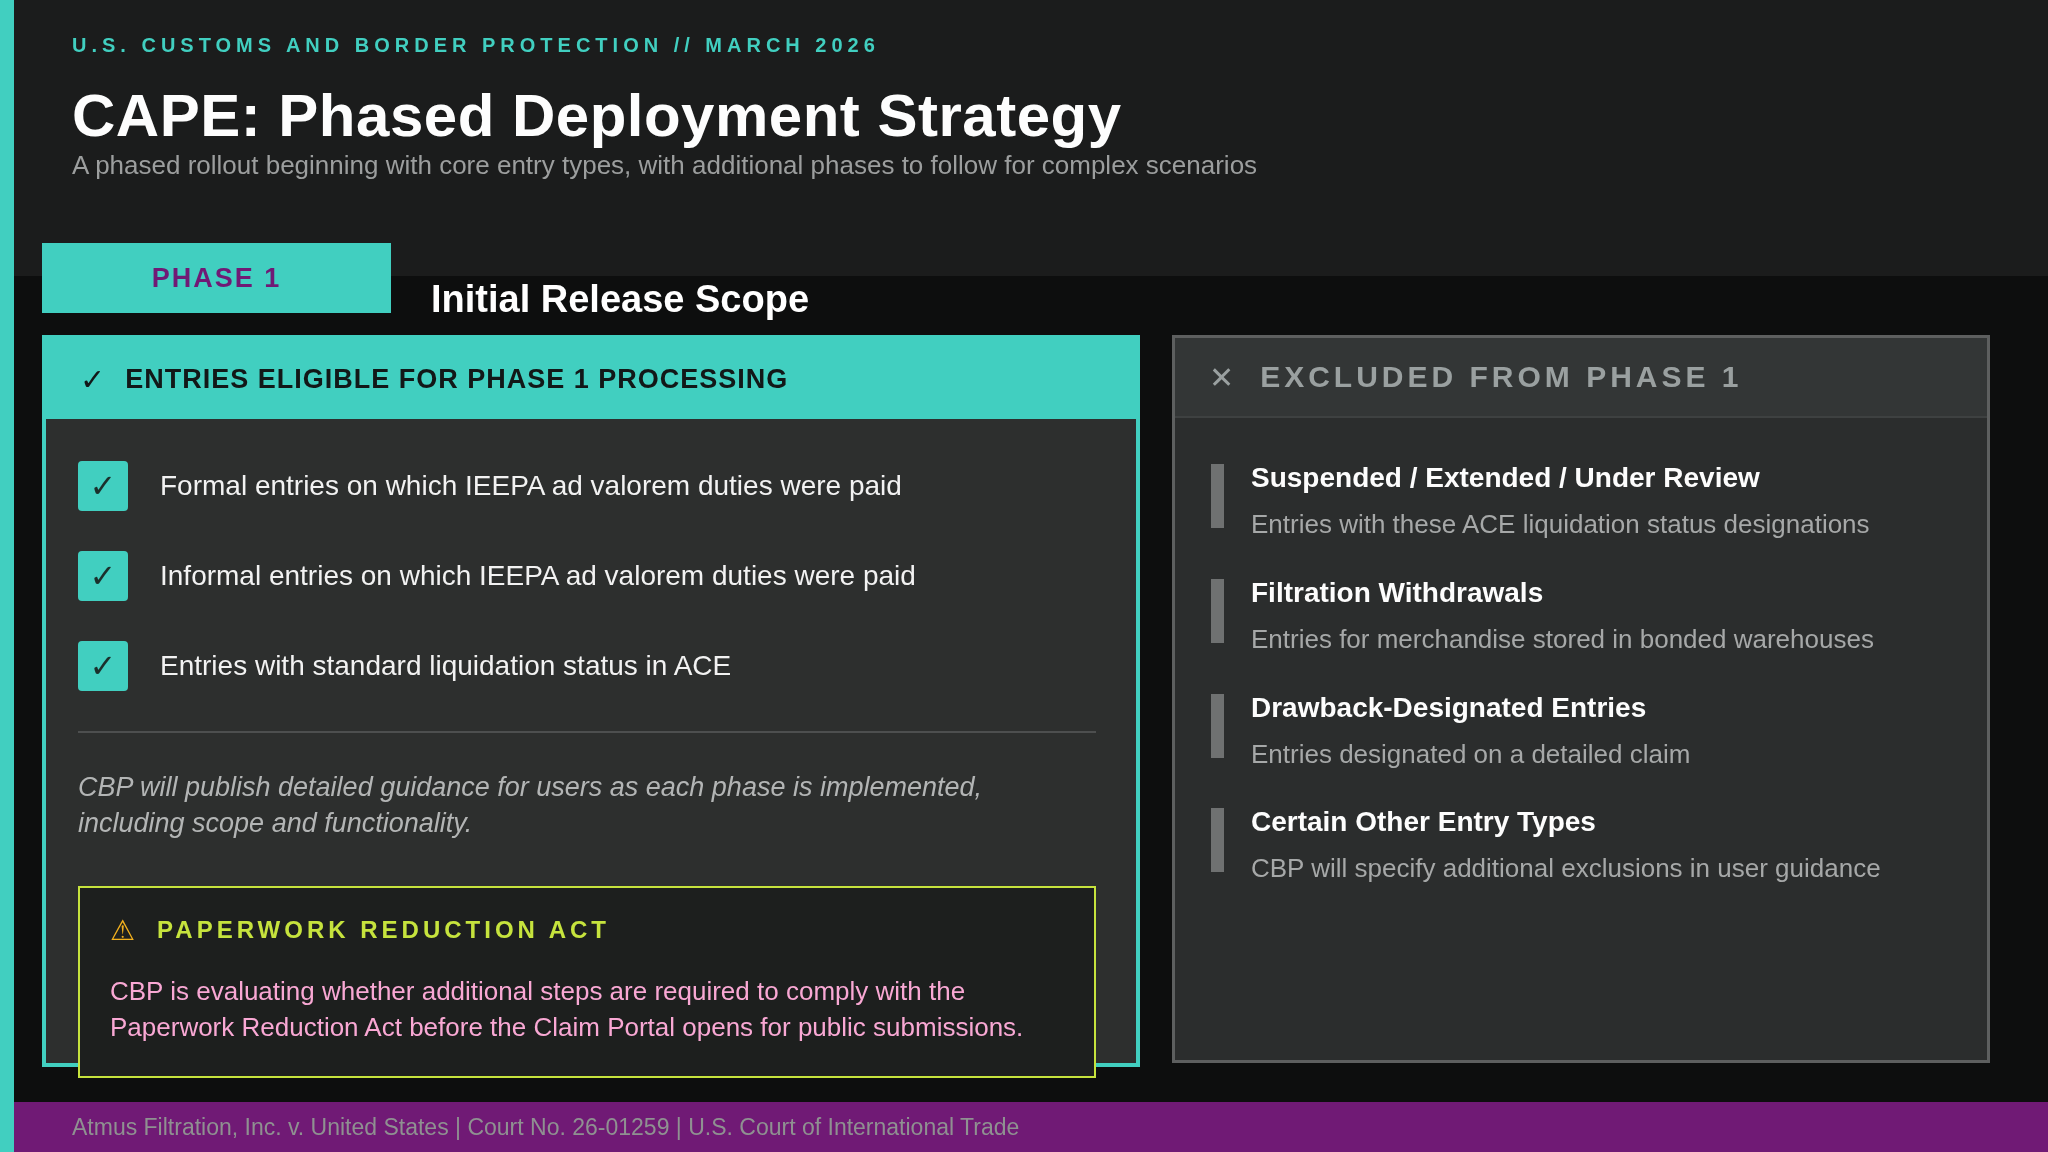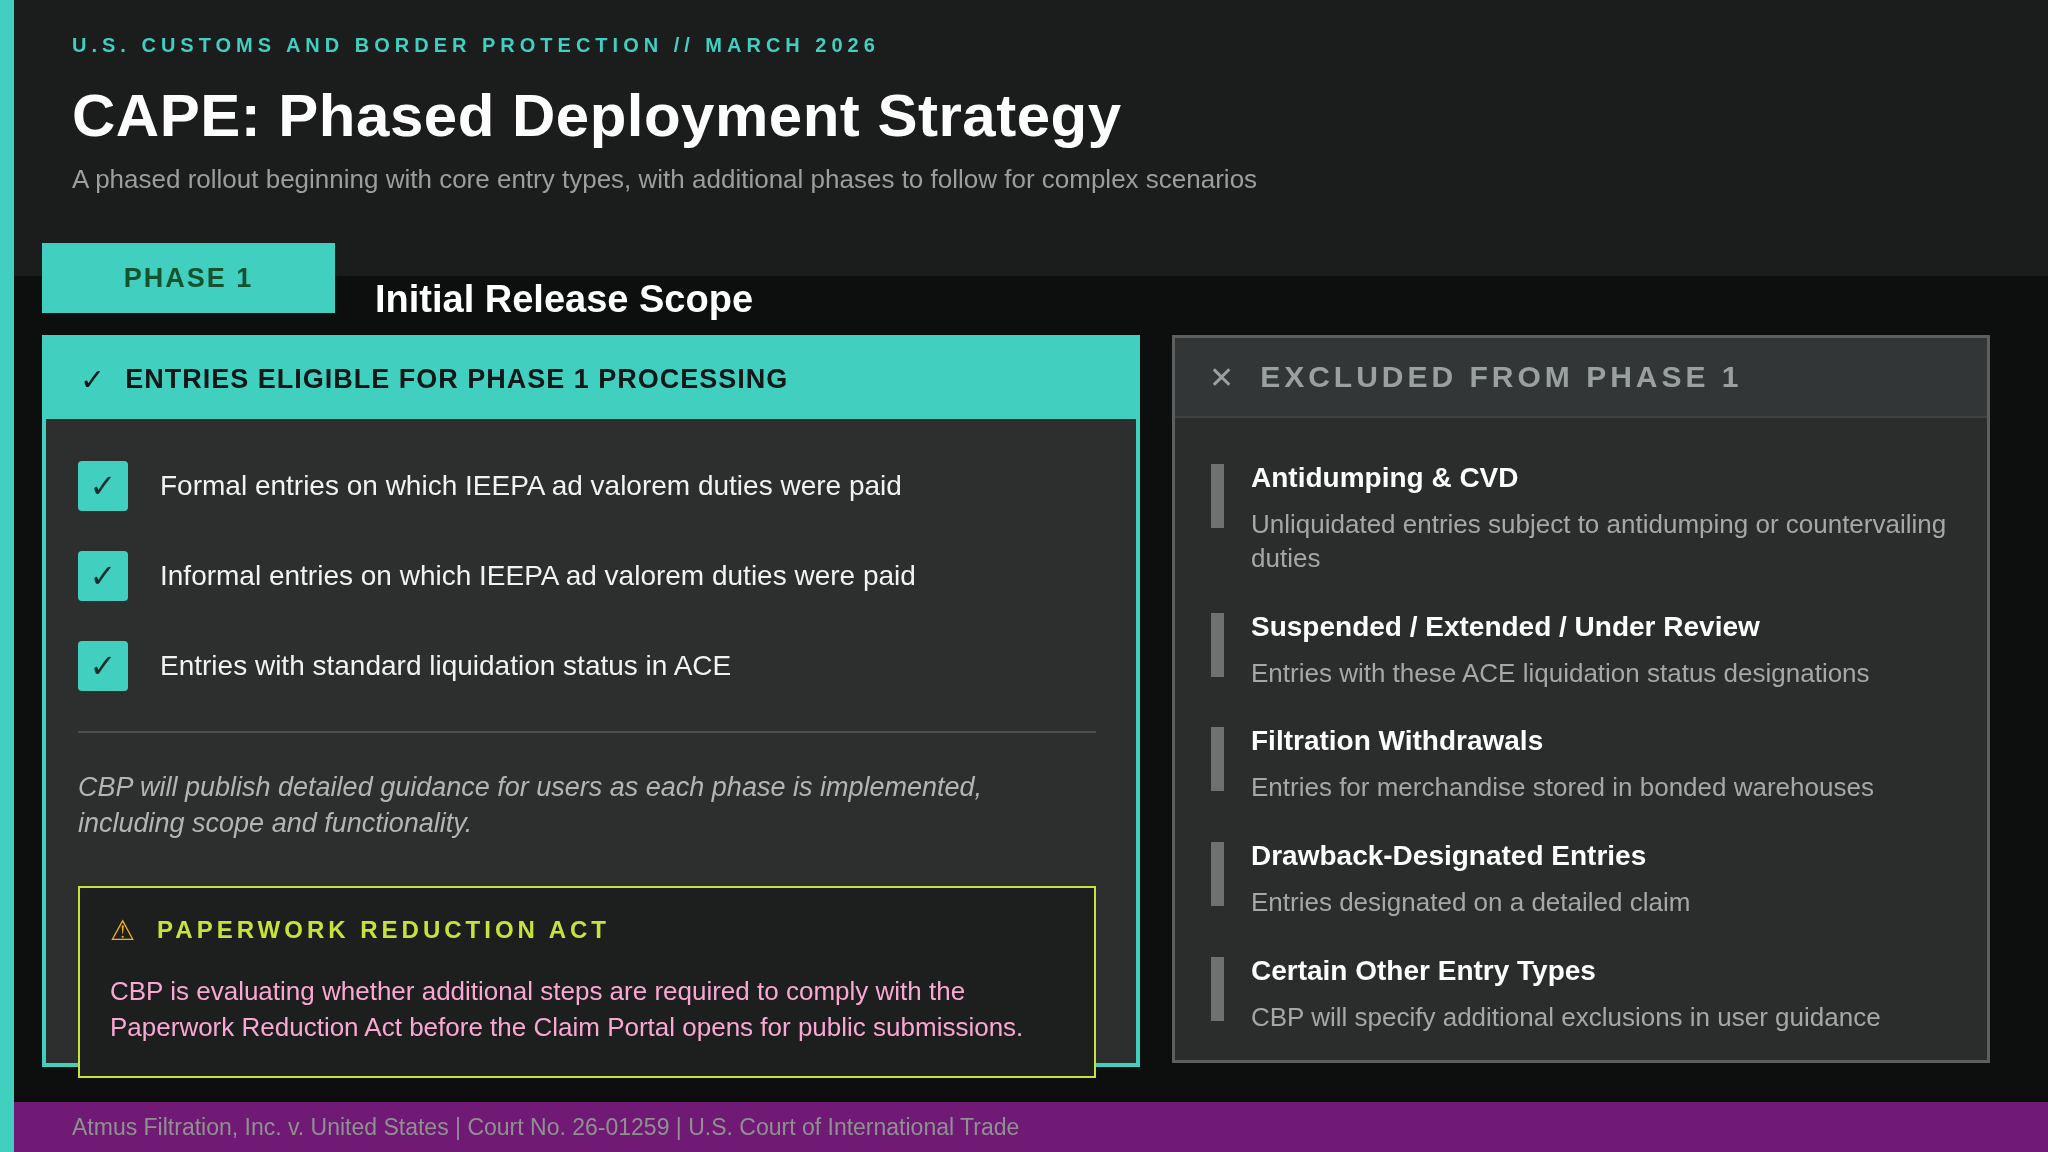"A phased rollout beginning with" .page-subtitle { margin-top: 14px -> 0 }
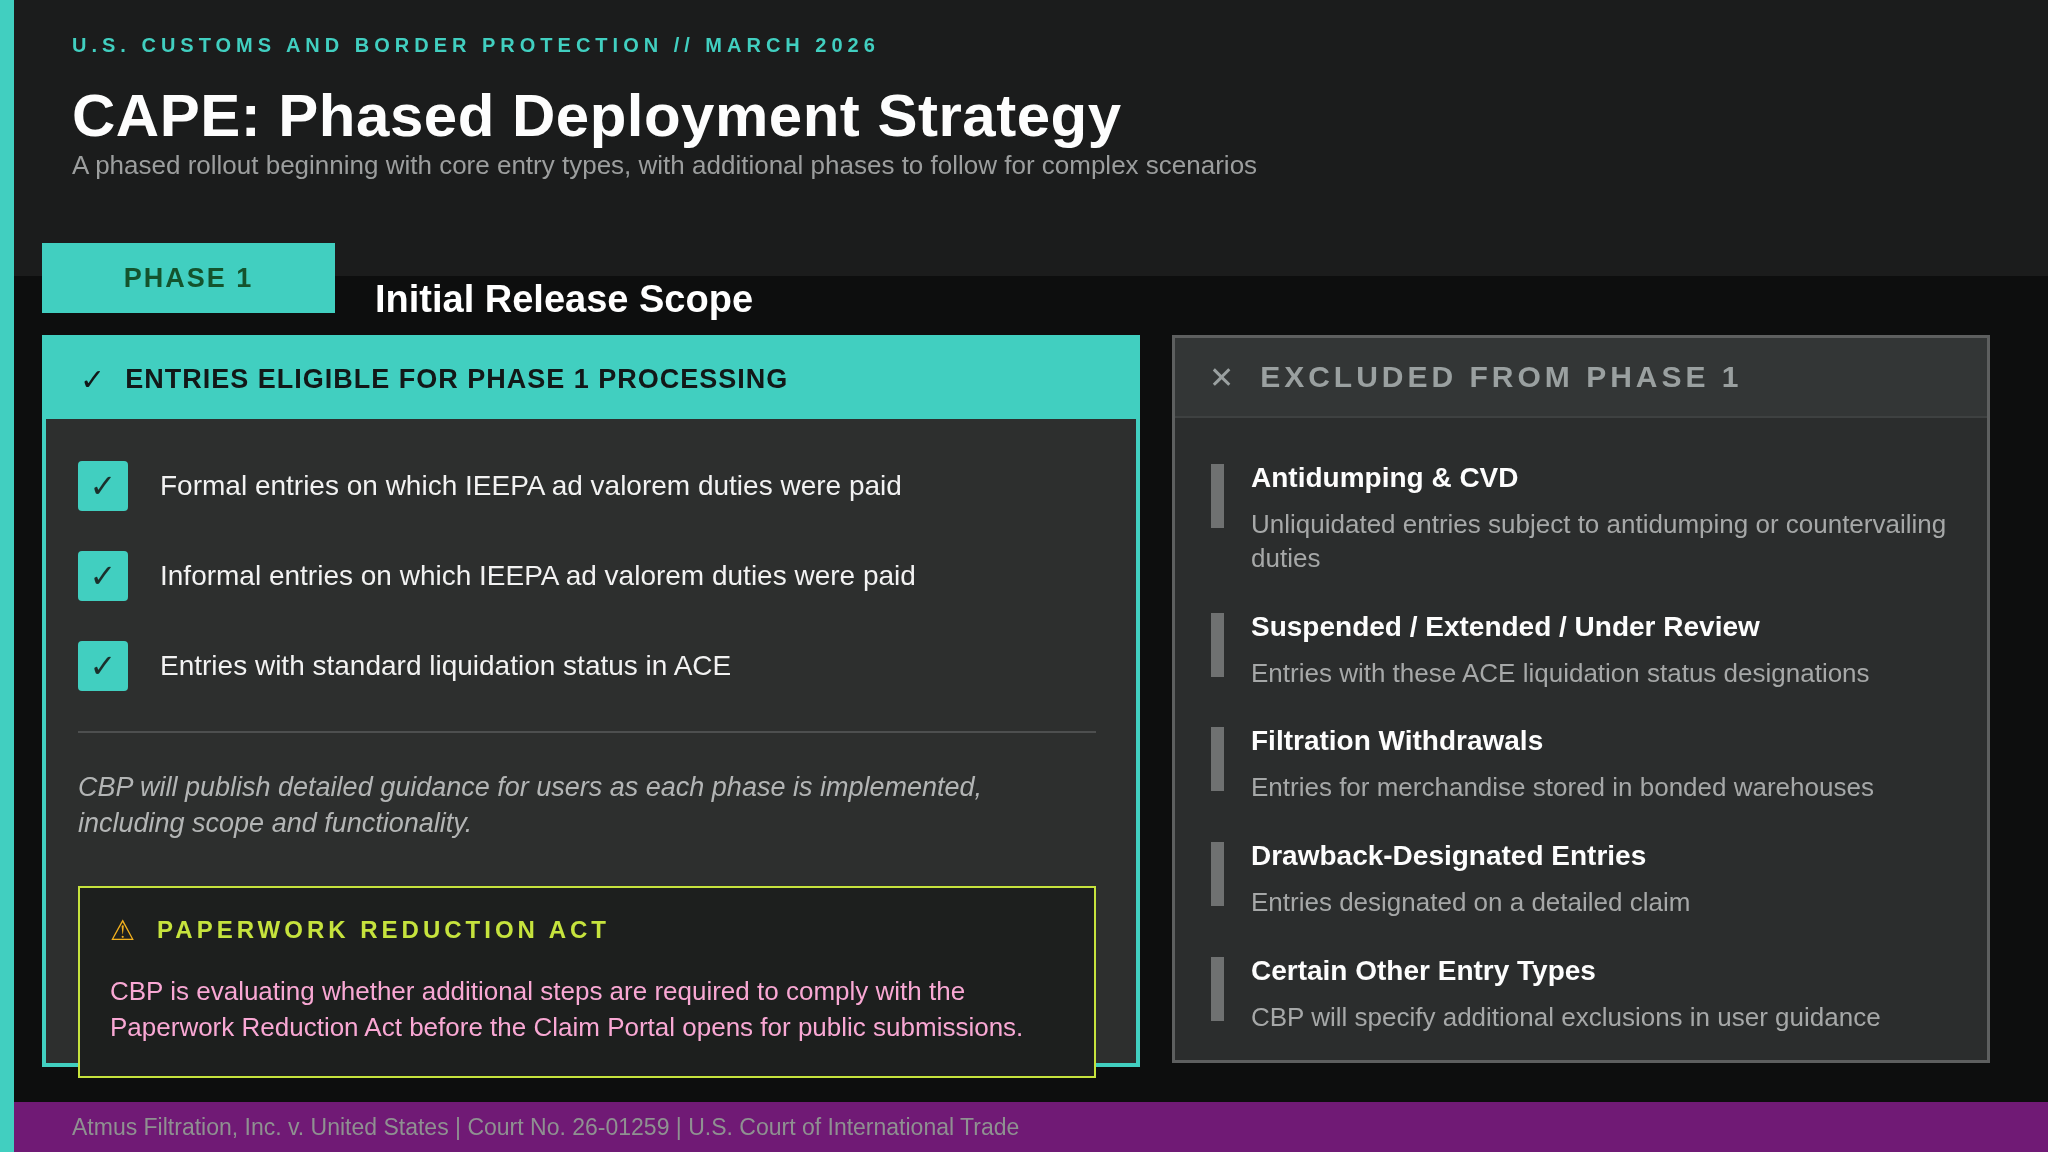"PHASE 1" .phase-badge { color: #14532d -> #701a75; width: 293px -> 349px }
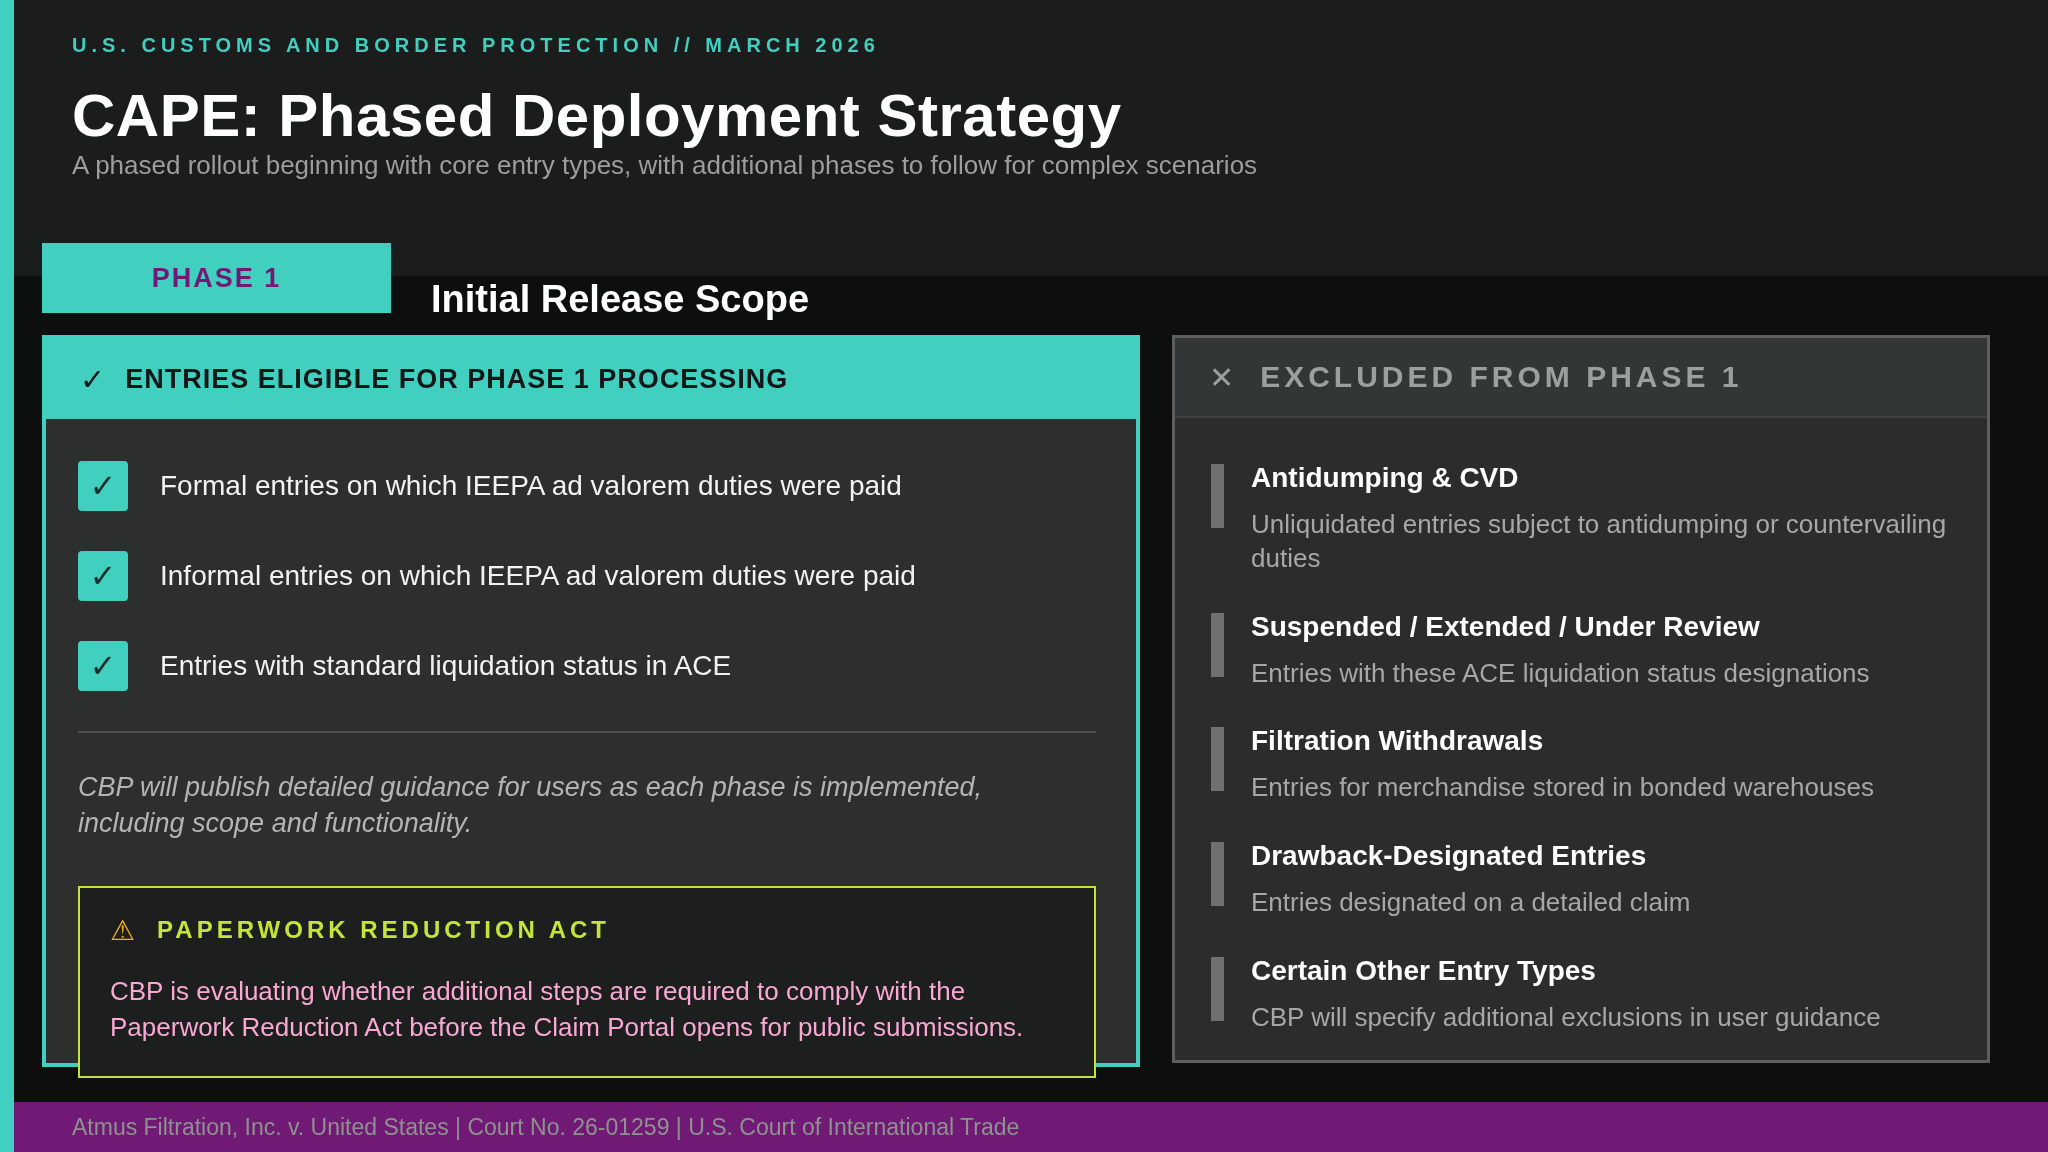"Antidumping & CVD" div.excluded-item { html: <div> <span></span> <div>Antidumping &amp; CVD</div> <div>Unliquidated entries subject to antidumping or countervailing duties</div> </div> -> none }
